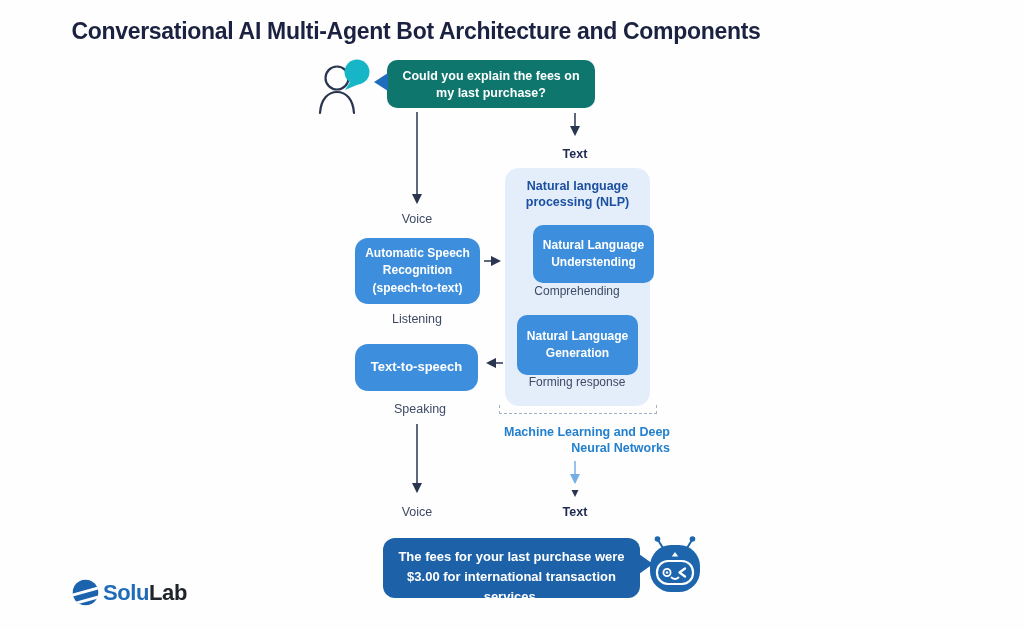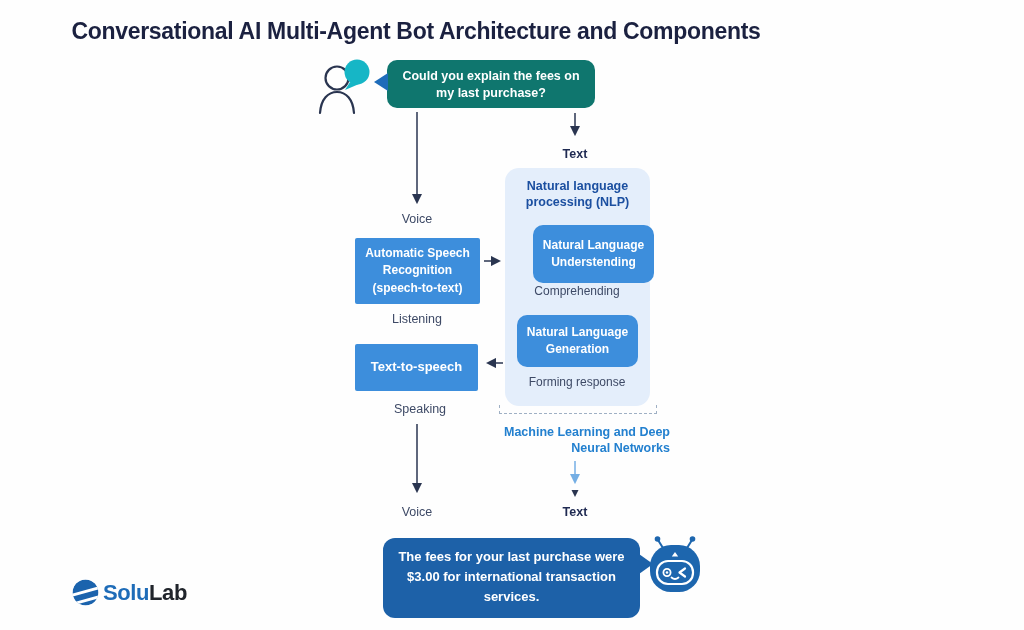"Automatic Speech Recognition" .proc { border-radius: 2px -> 13px }
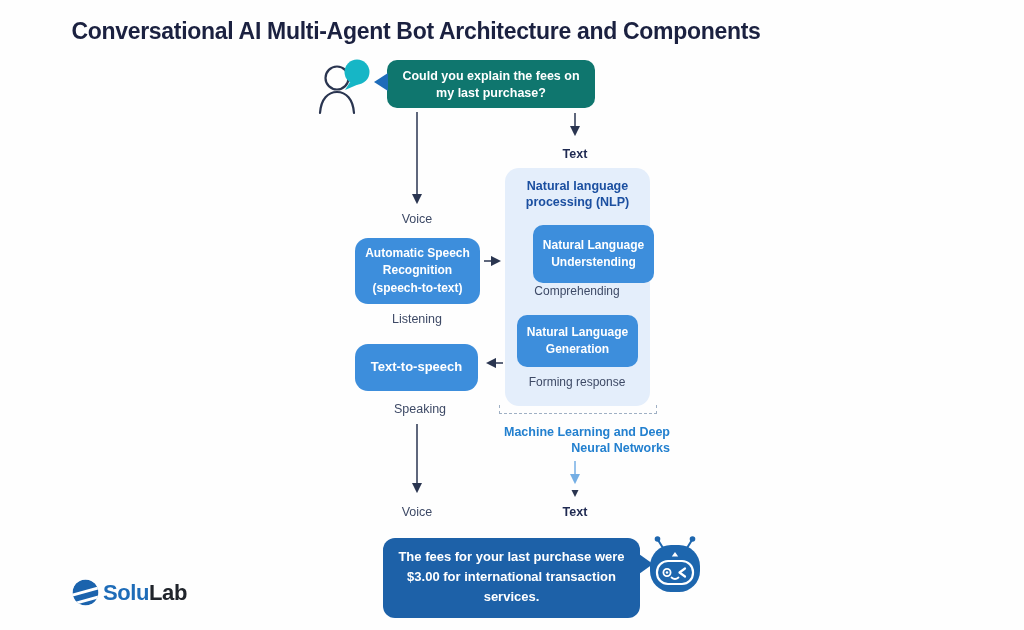"Natural Language Generation" .nlg { height: 52px -> 60px }
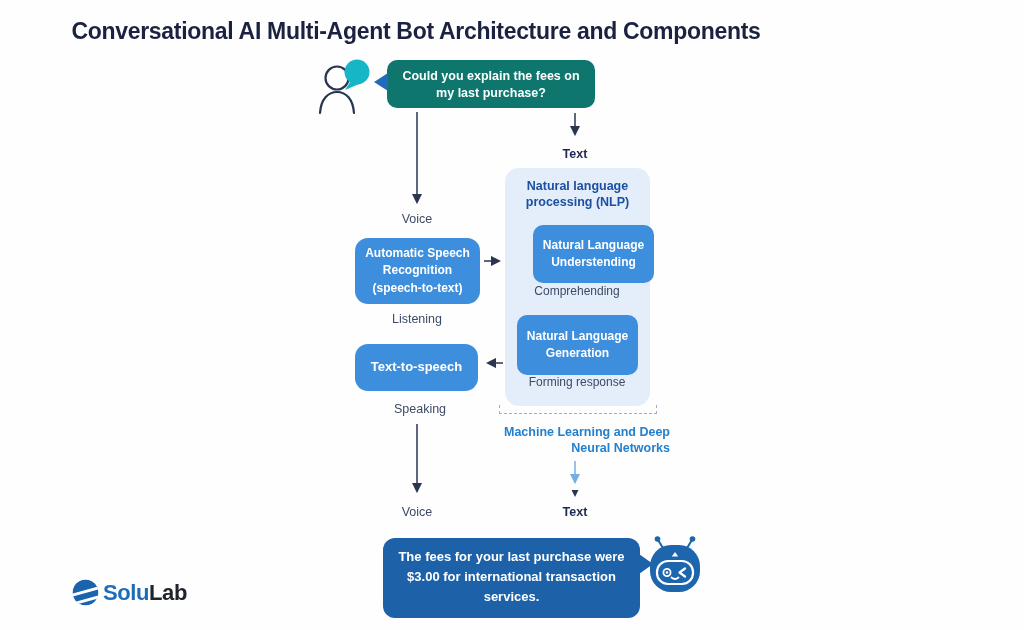"The fees for your last" .bubble-bot { height: 80px -> 60px }
